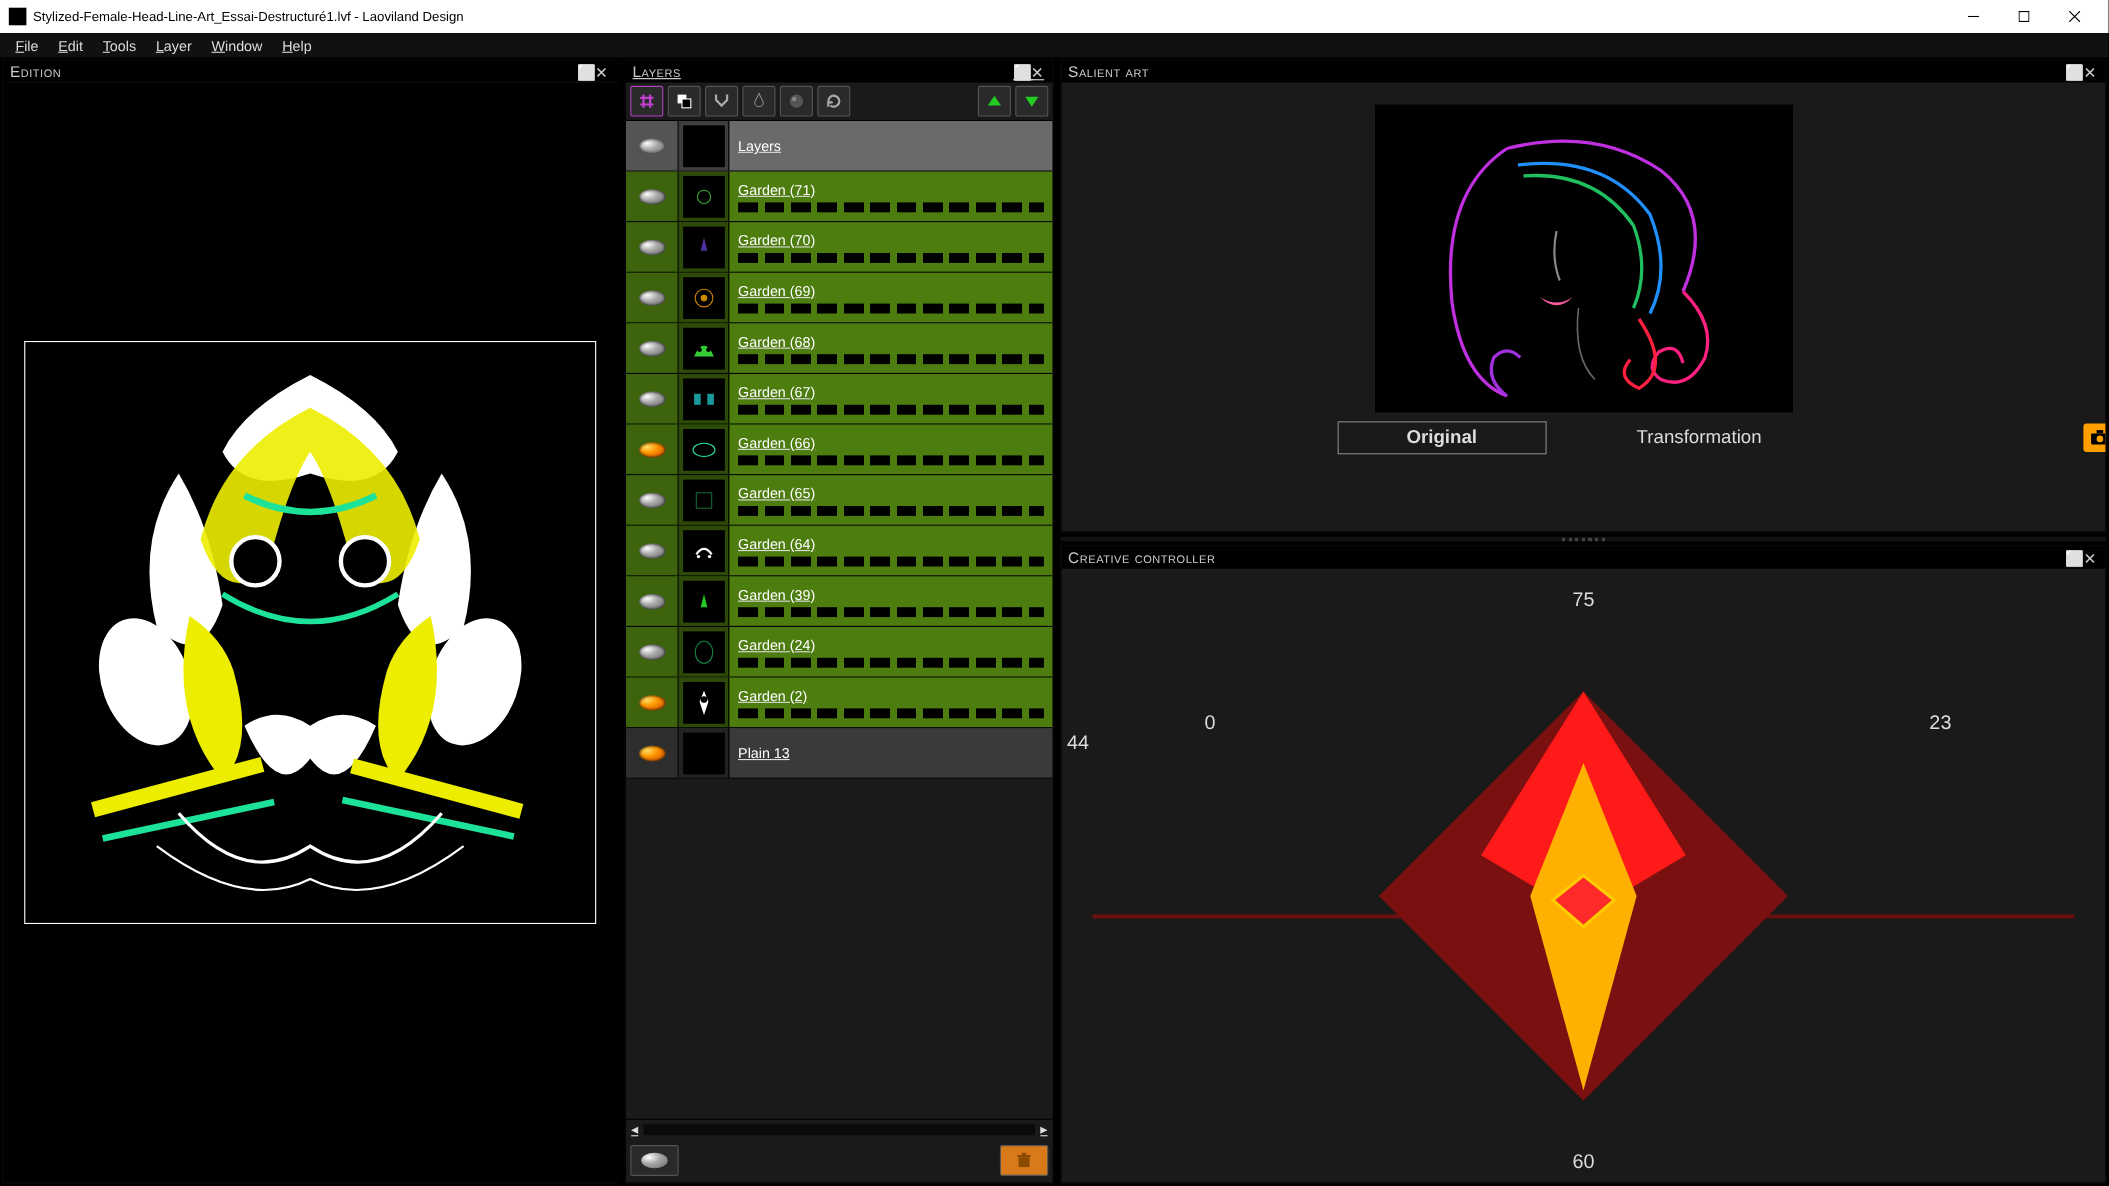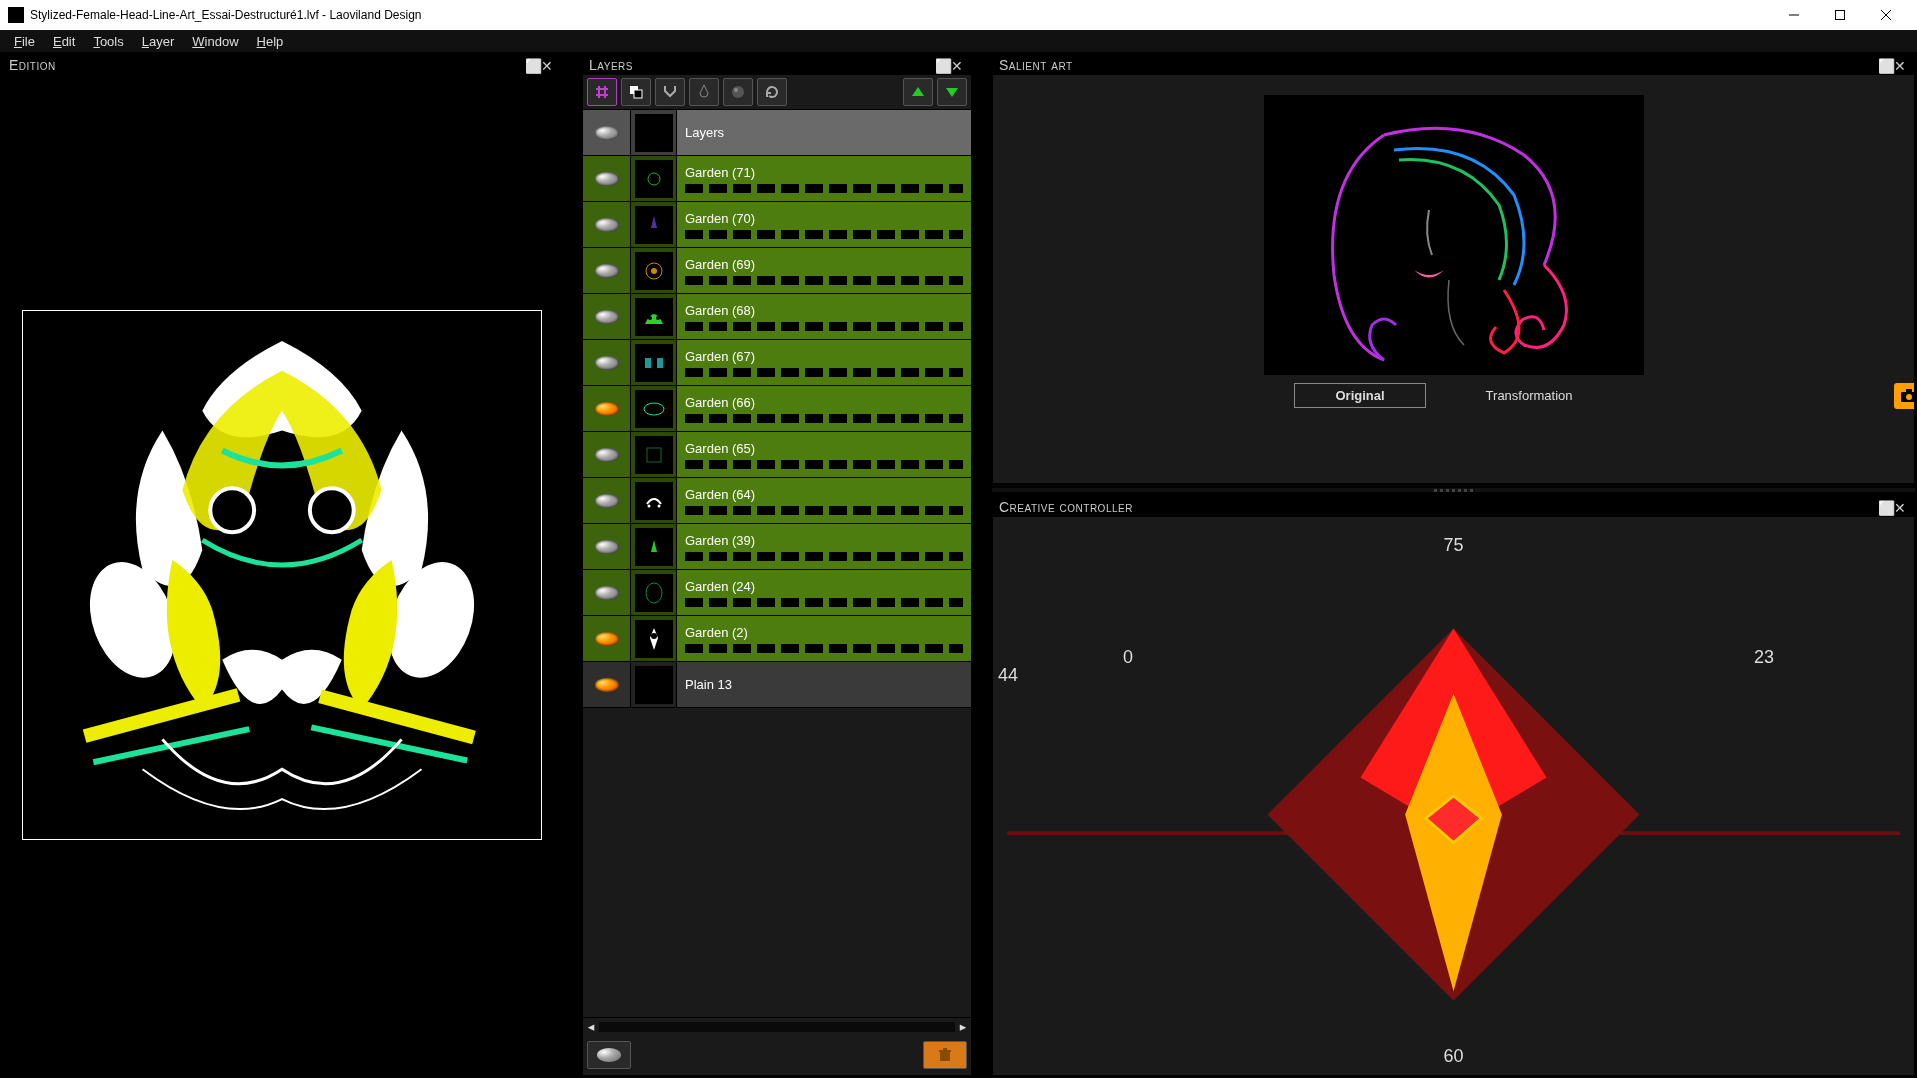"Edition" .main { gap: 20px -> 6px }
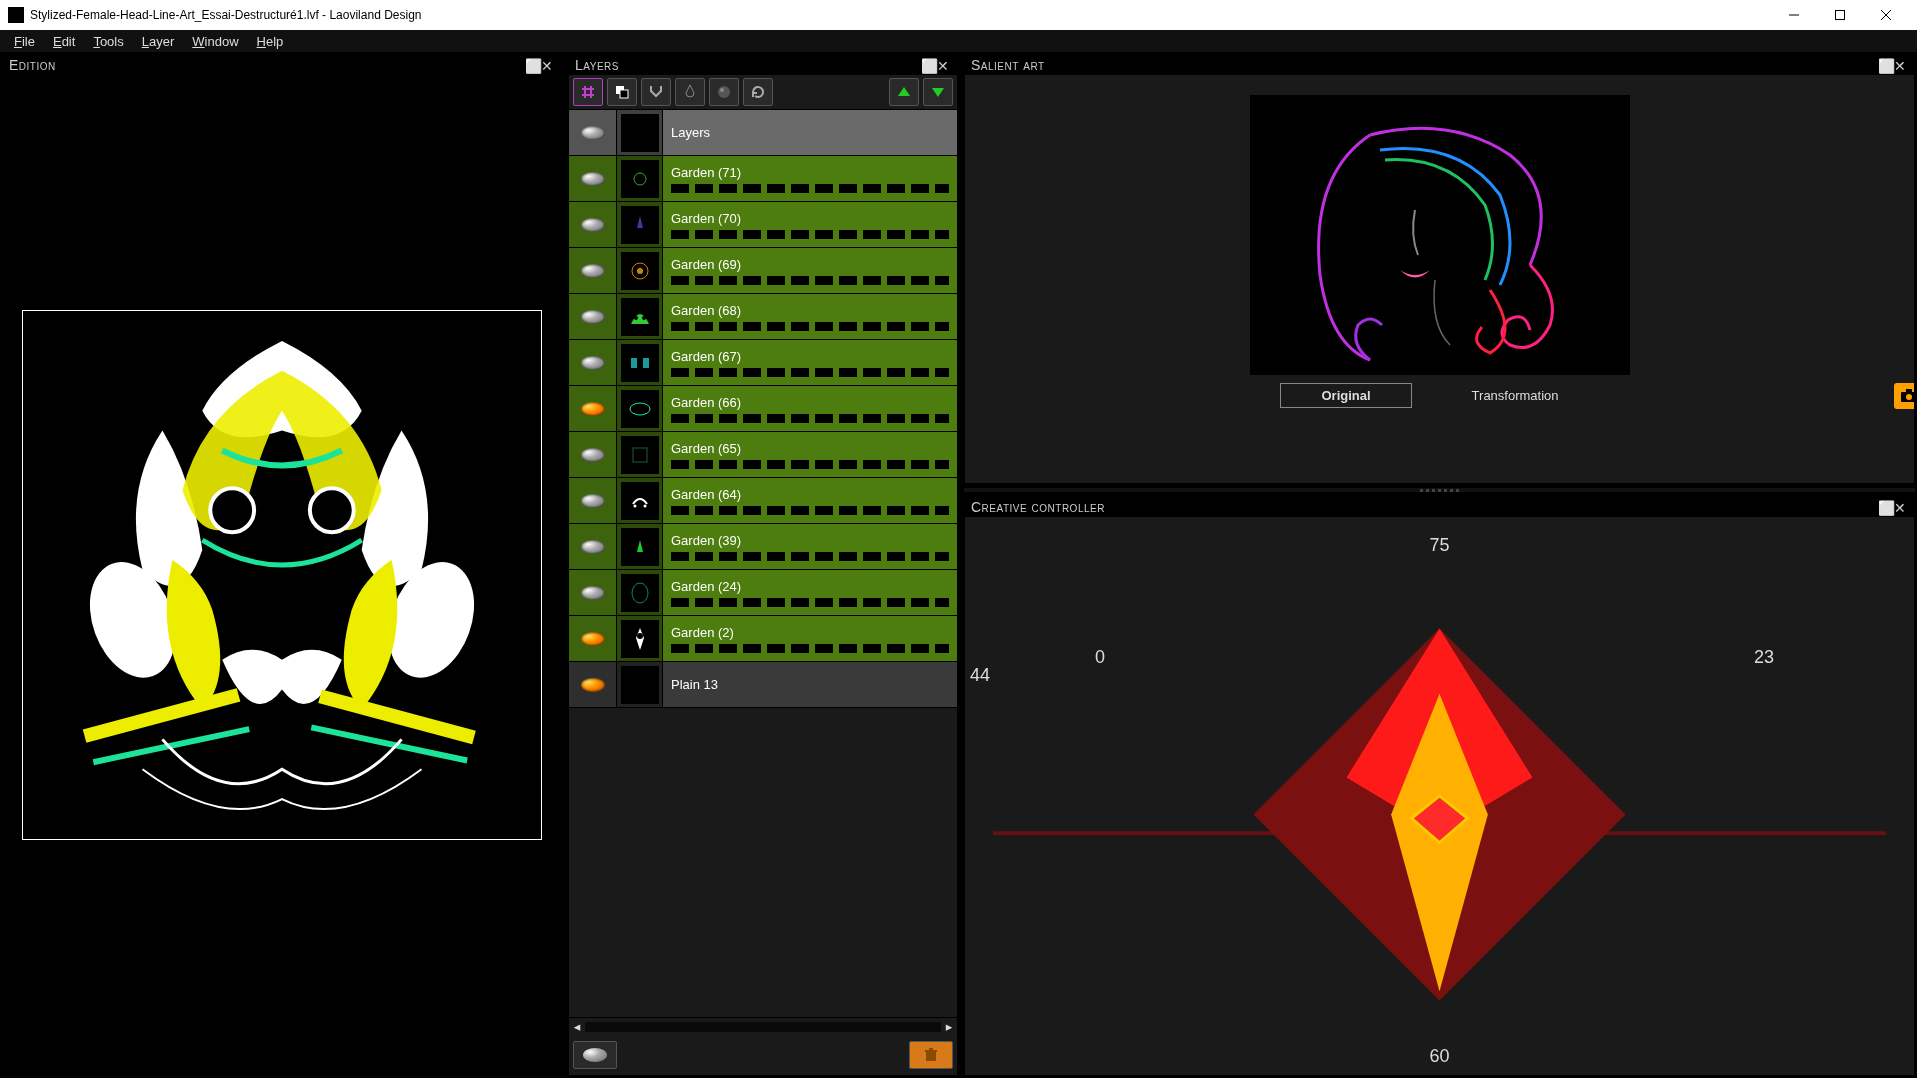"Layers" .col-mid { text-decoration: none -> underline }
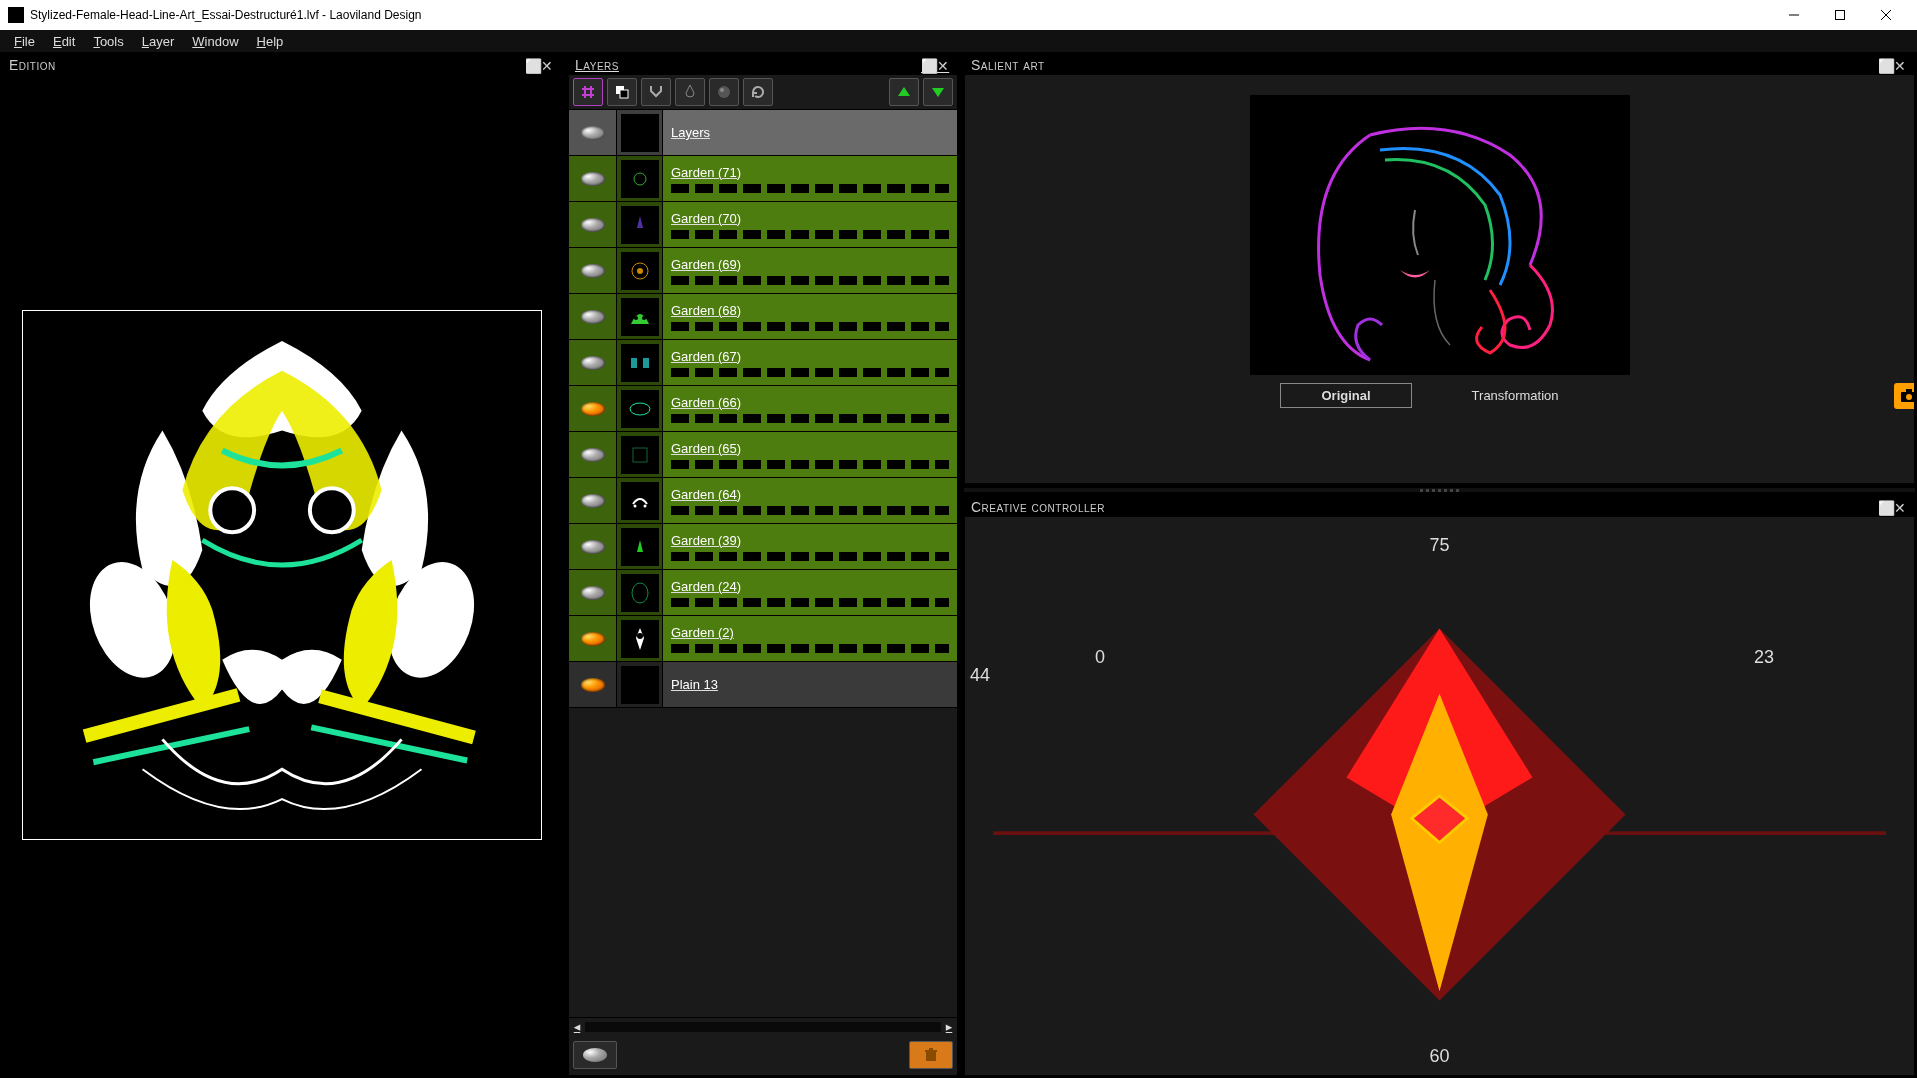"Original" .salient-tab { font-size: 13px -> 17px; padding: 4px 40px -> 4px 62px }
